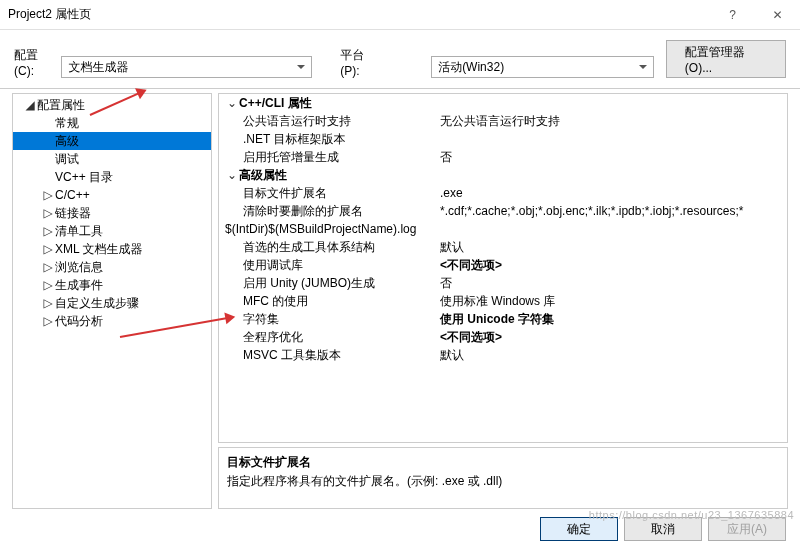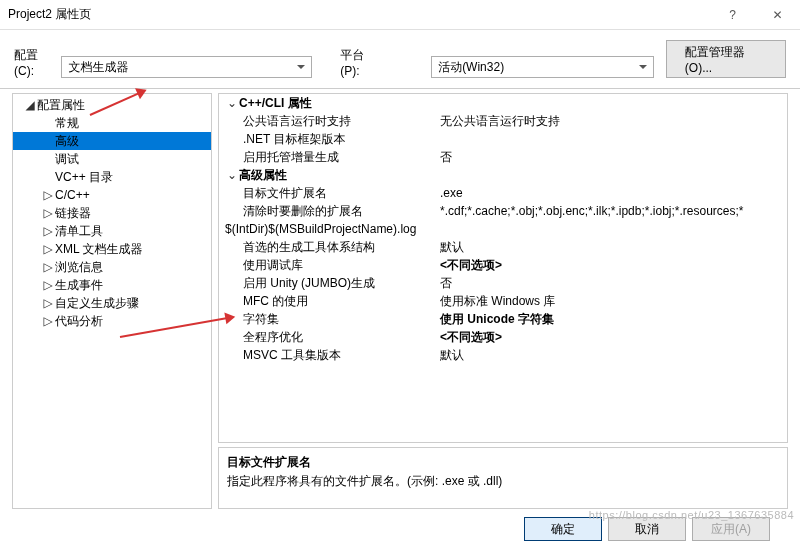"确定" .buttons { right: 30px -> 14px }
